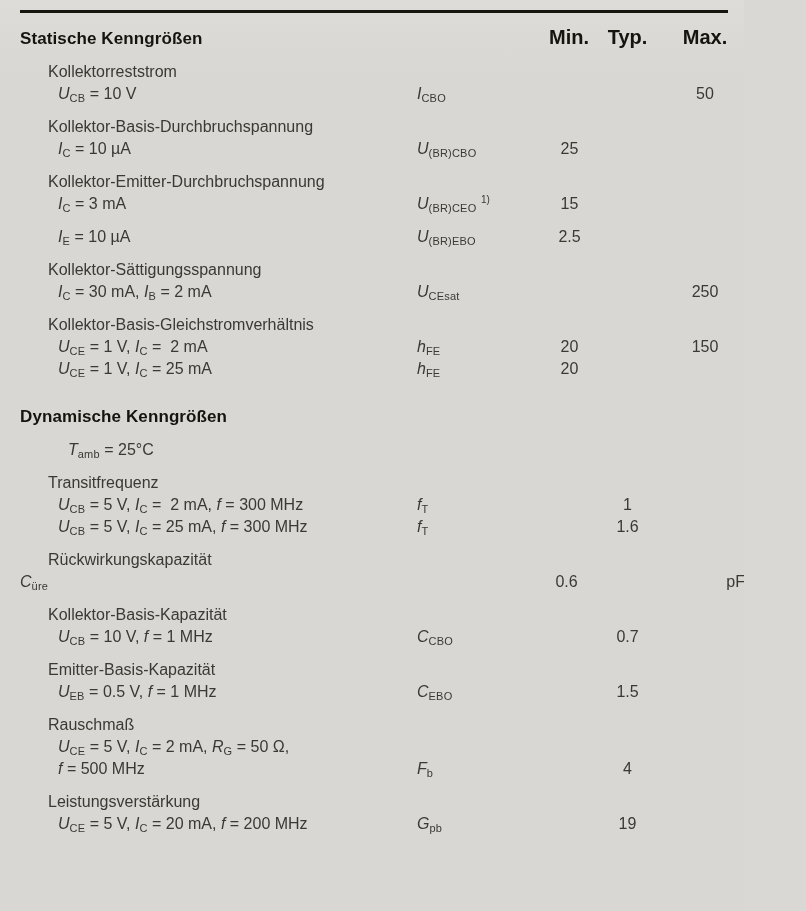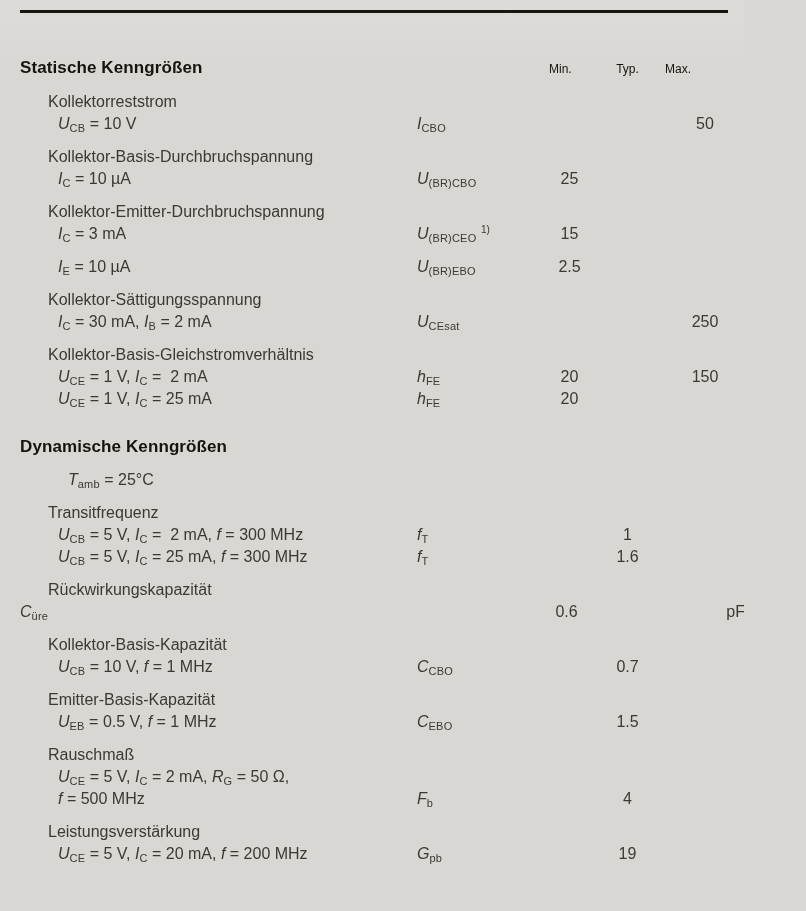"Min." .col-head { font-size: 12px -> 20px; font-weight: normal -> bold }
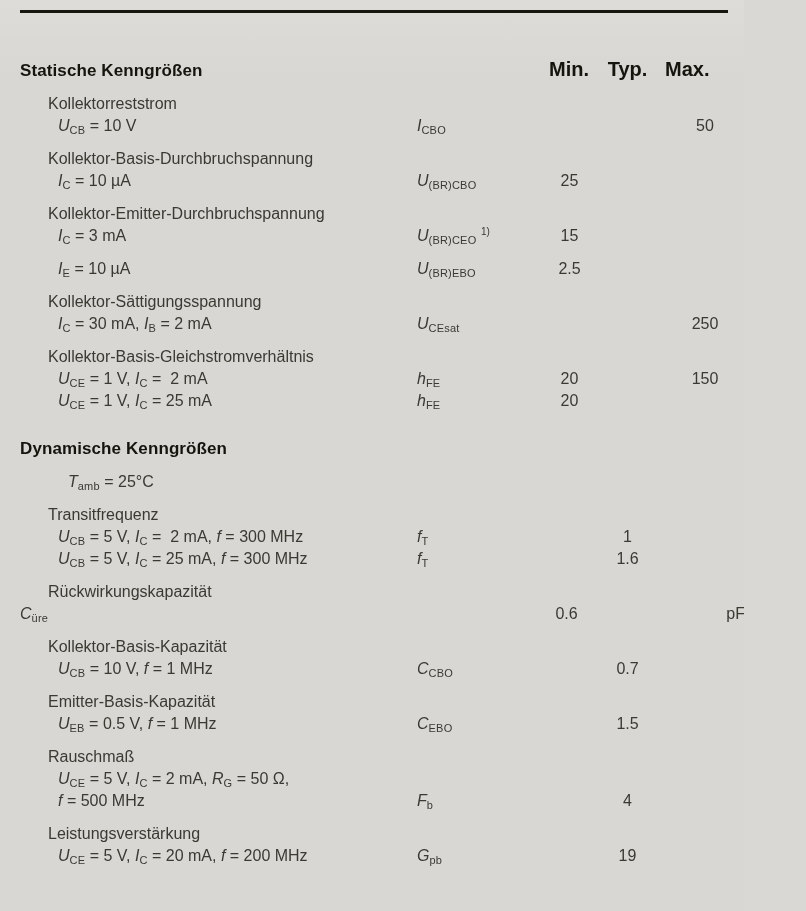"Typ." .col-typ-h { margin-top: 32px -> none }
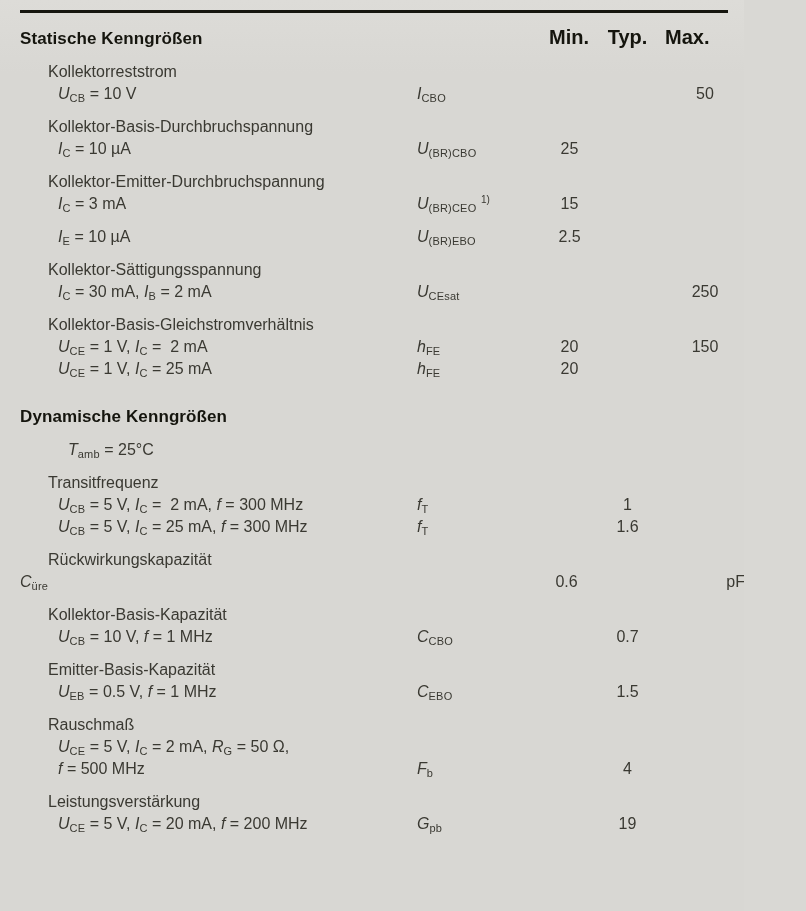"Max." .col-max-h { text-align: left -> center }
